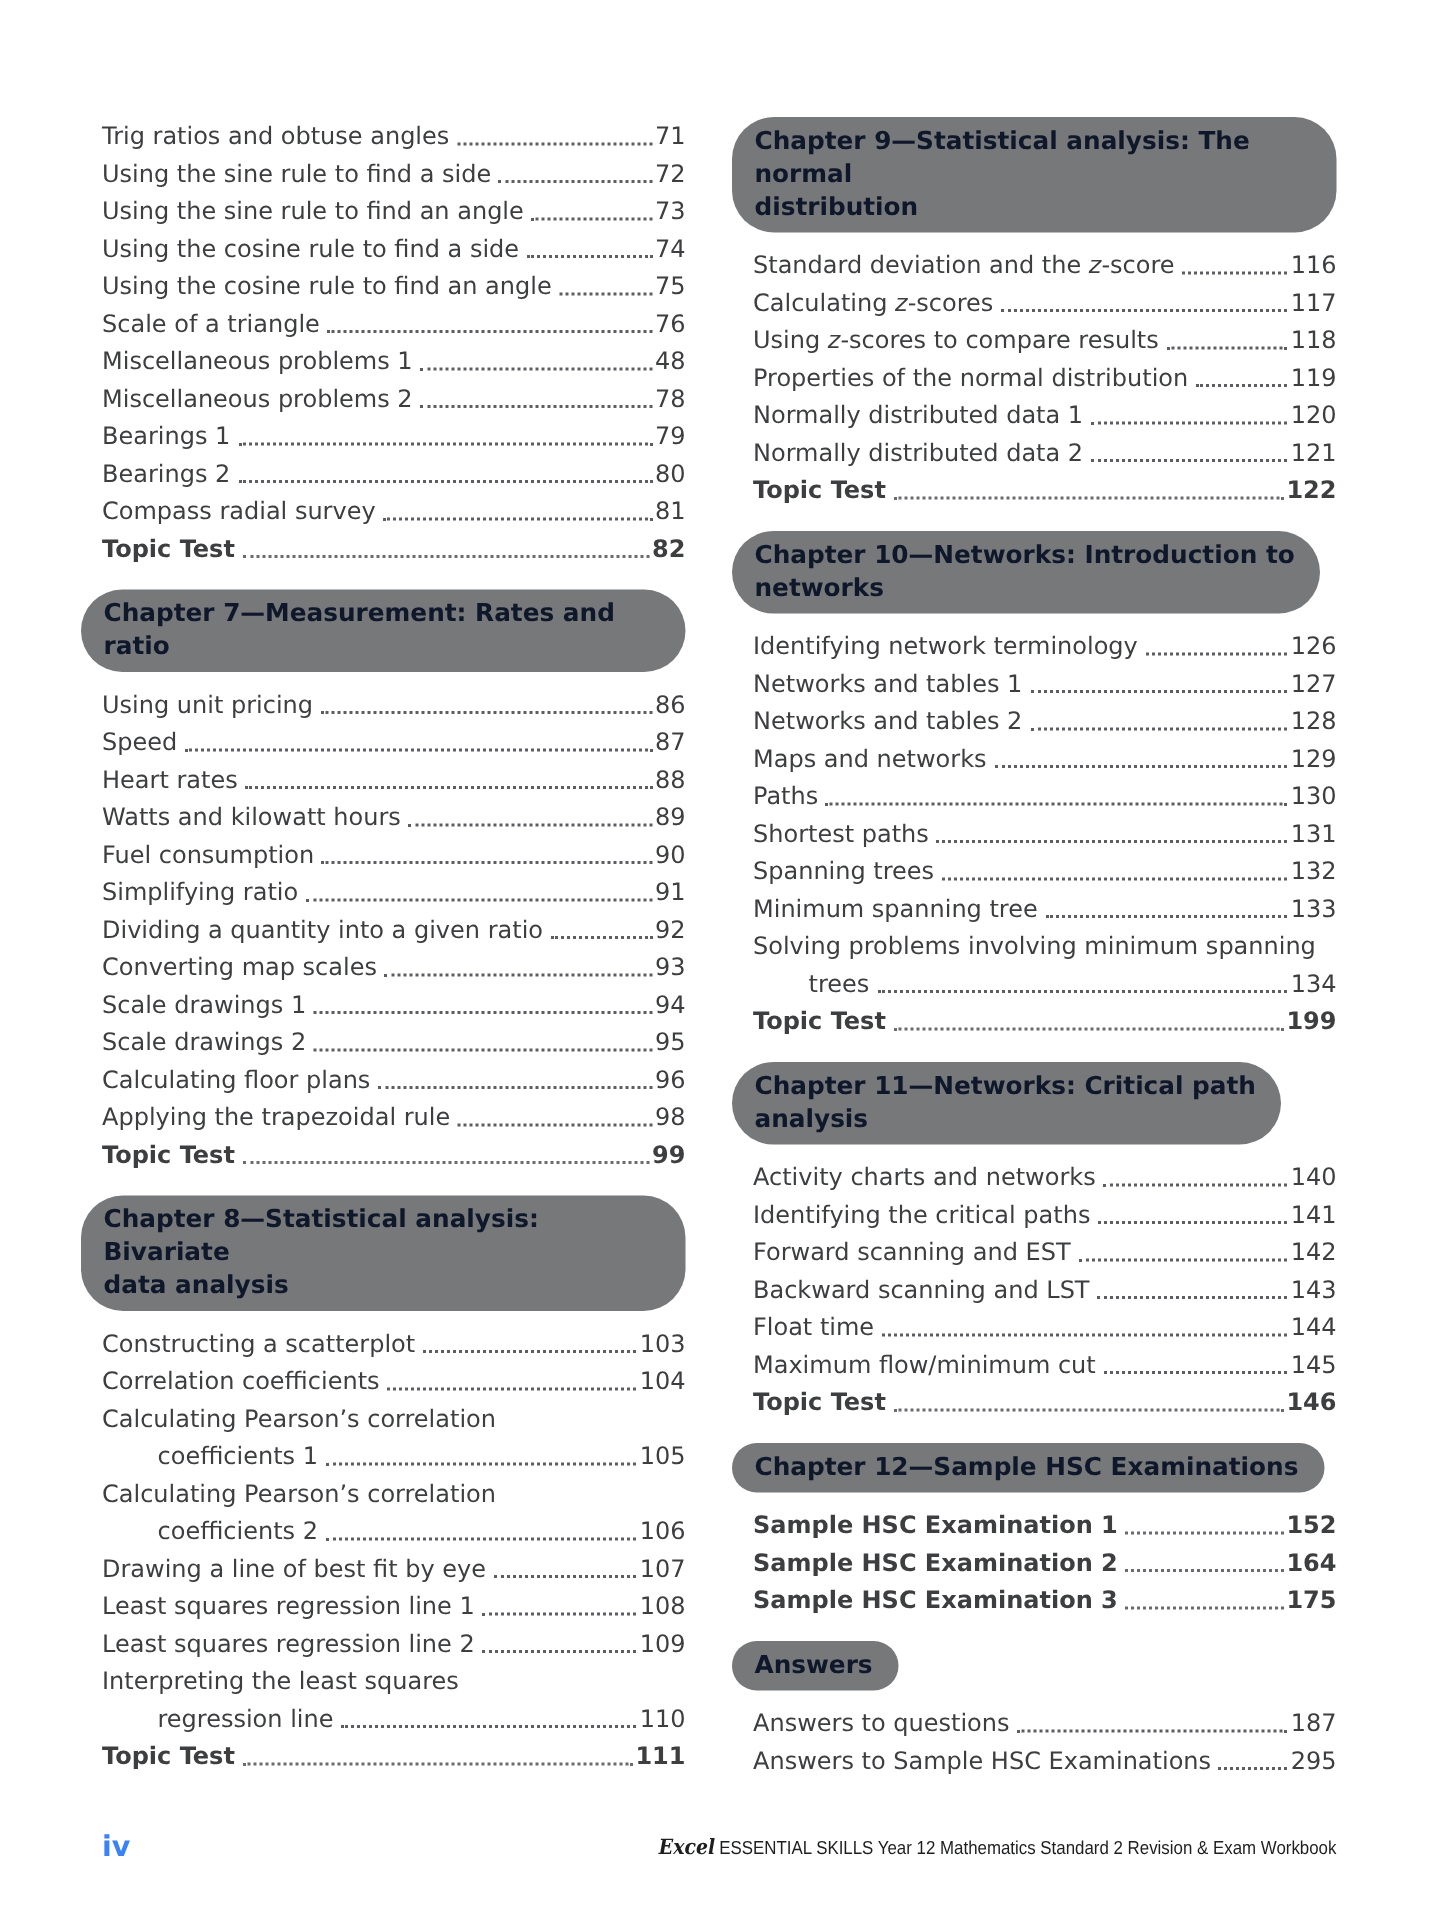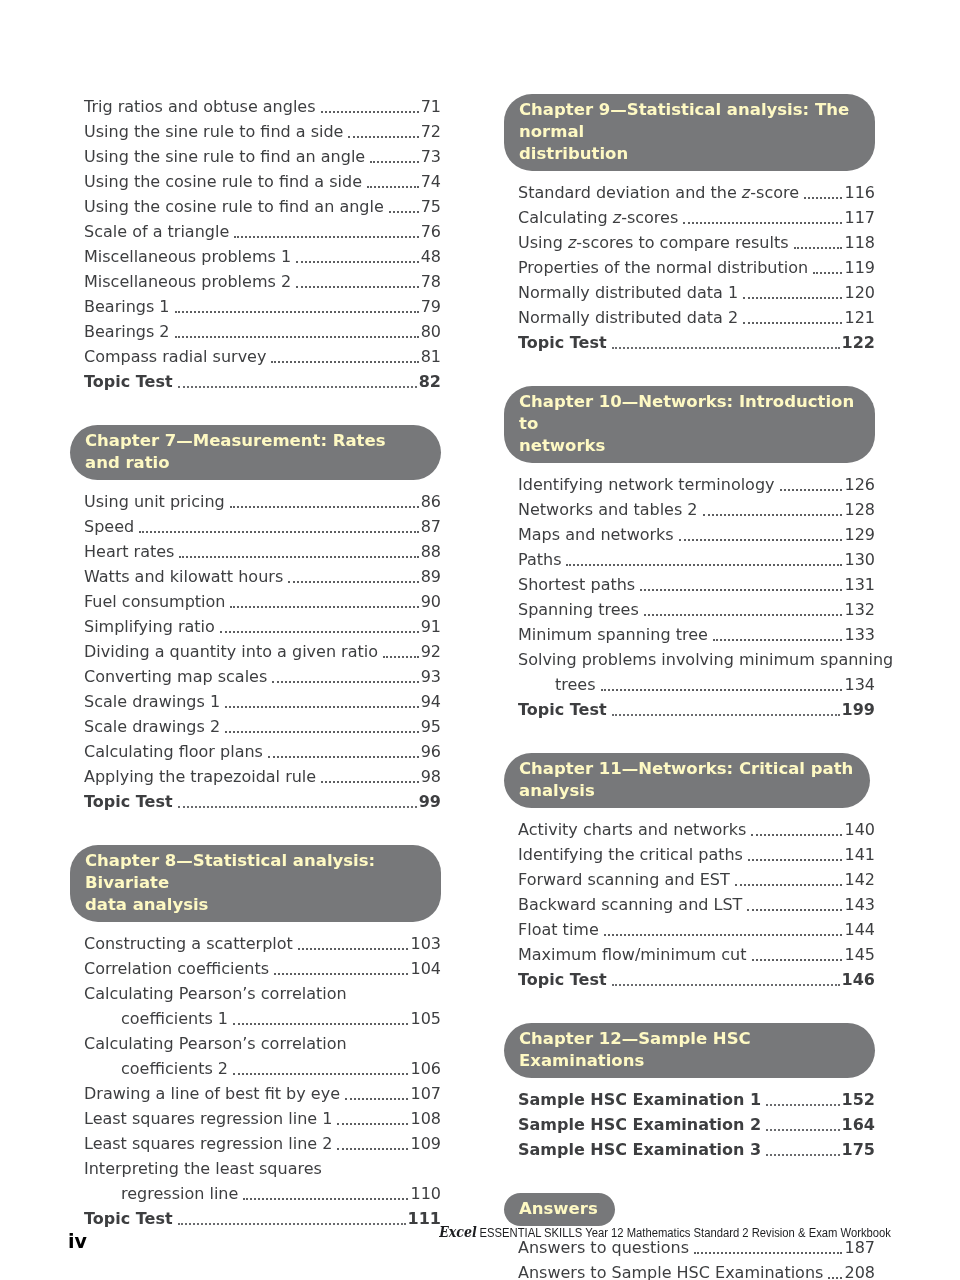"Trig ratios and obtuse angles" .section { margin: 16px -> 0 }
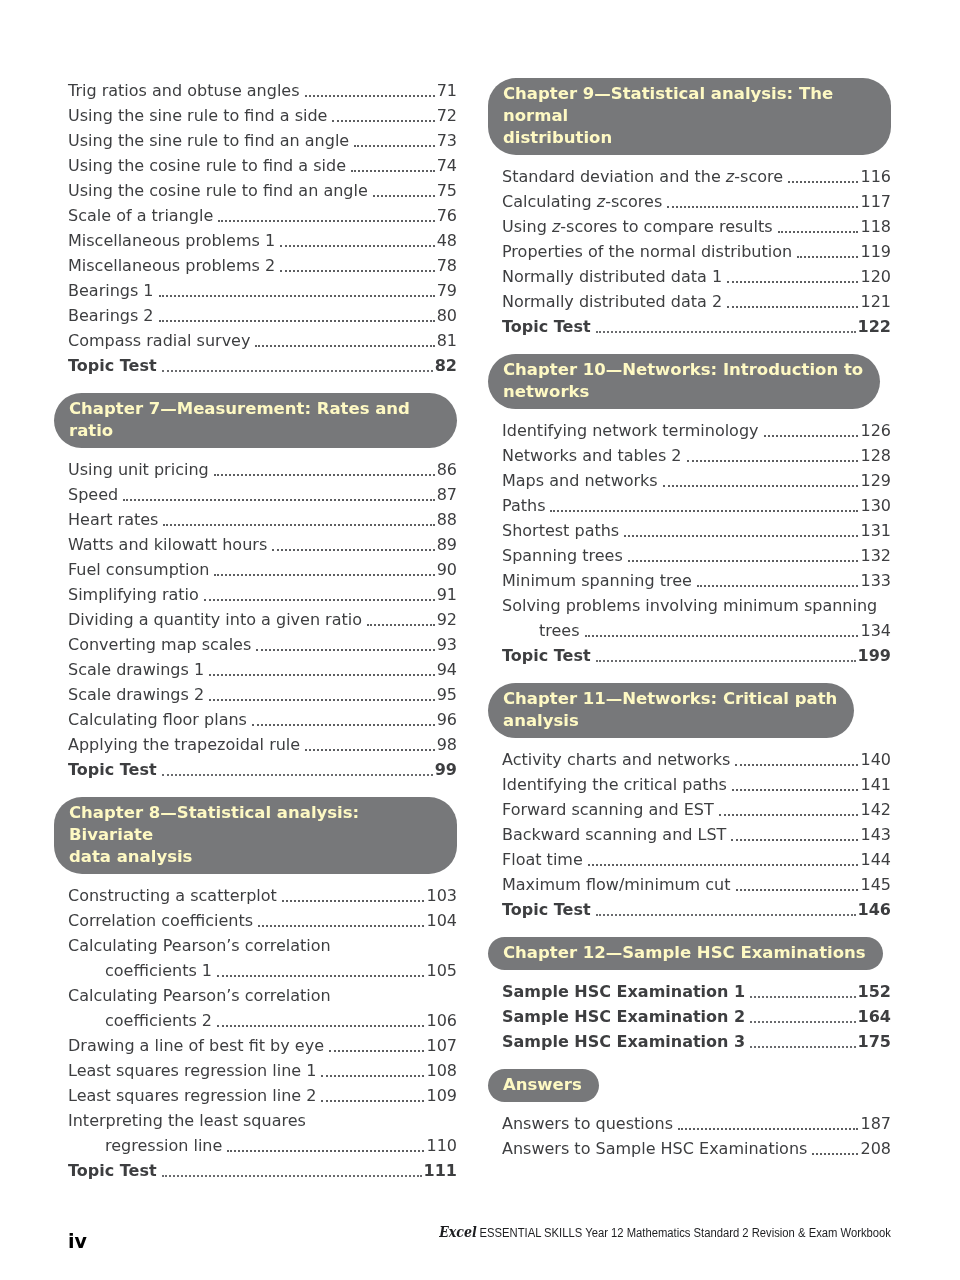"Chapter 9—Statistical analysis: The" .pill { color: #fef9c3 -> #0f172a }
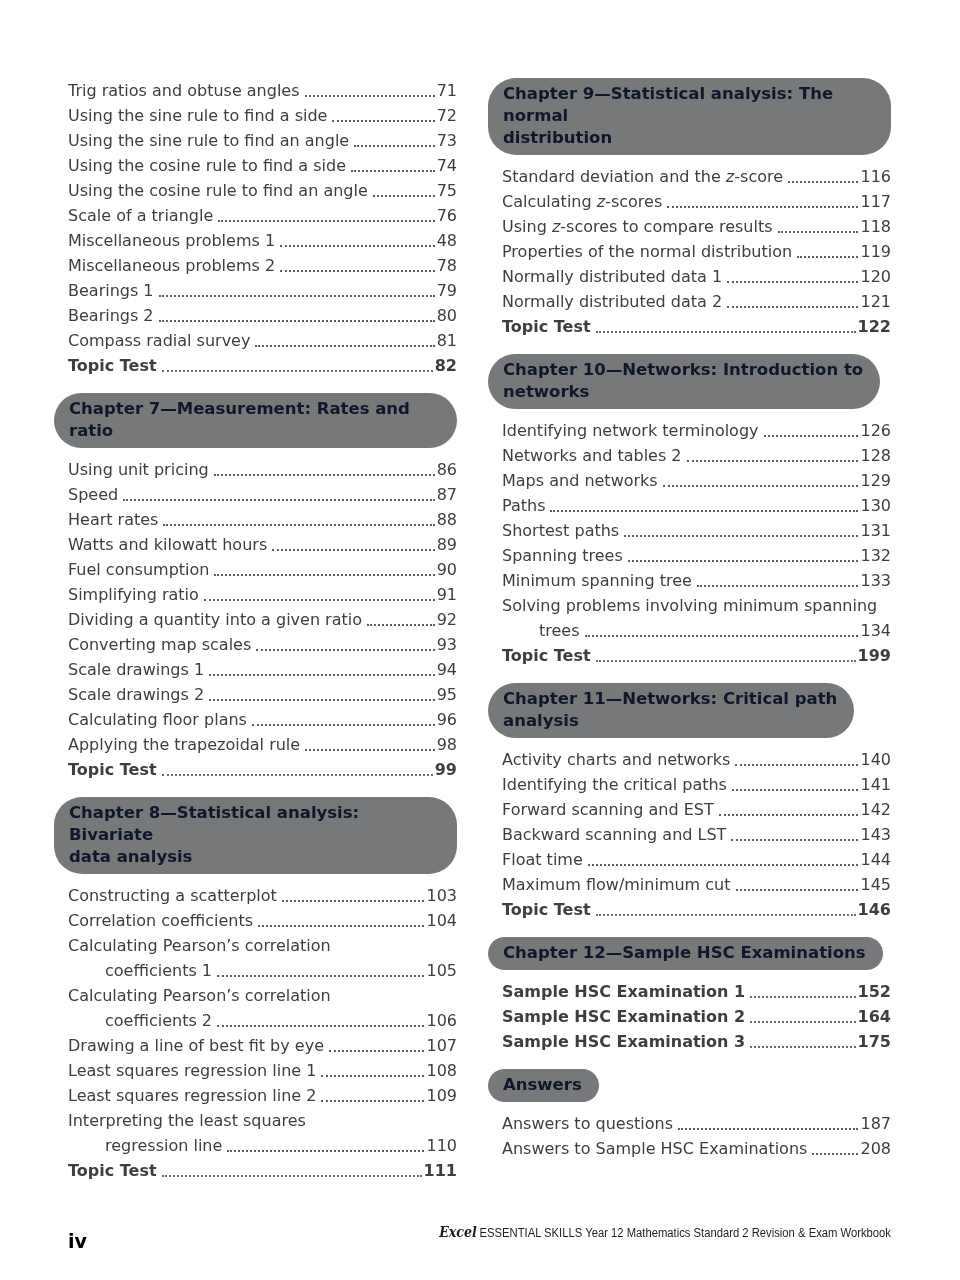"Networks and tables 1" div.row { html: none -> <div> <span>Networks and tables 1</span> <span></span> <span>127</span> </div> }
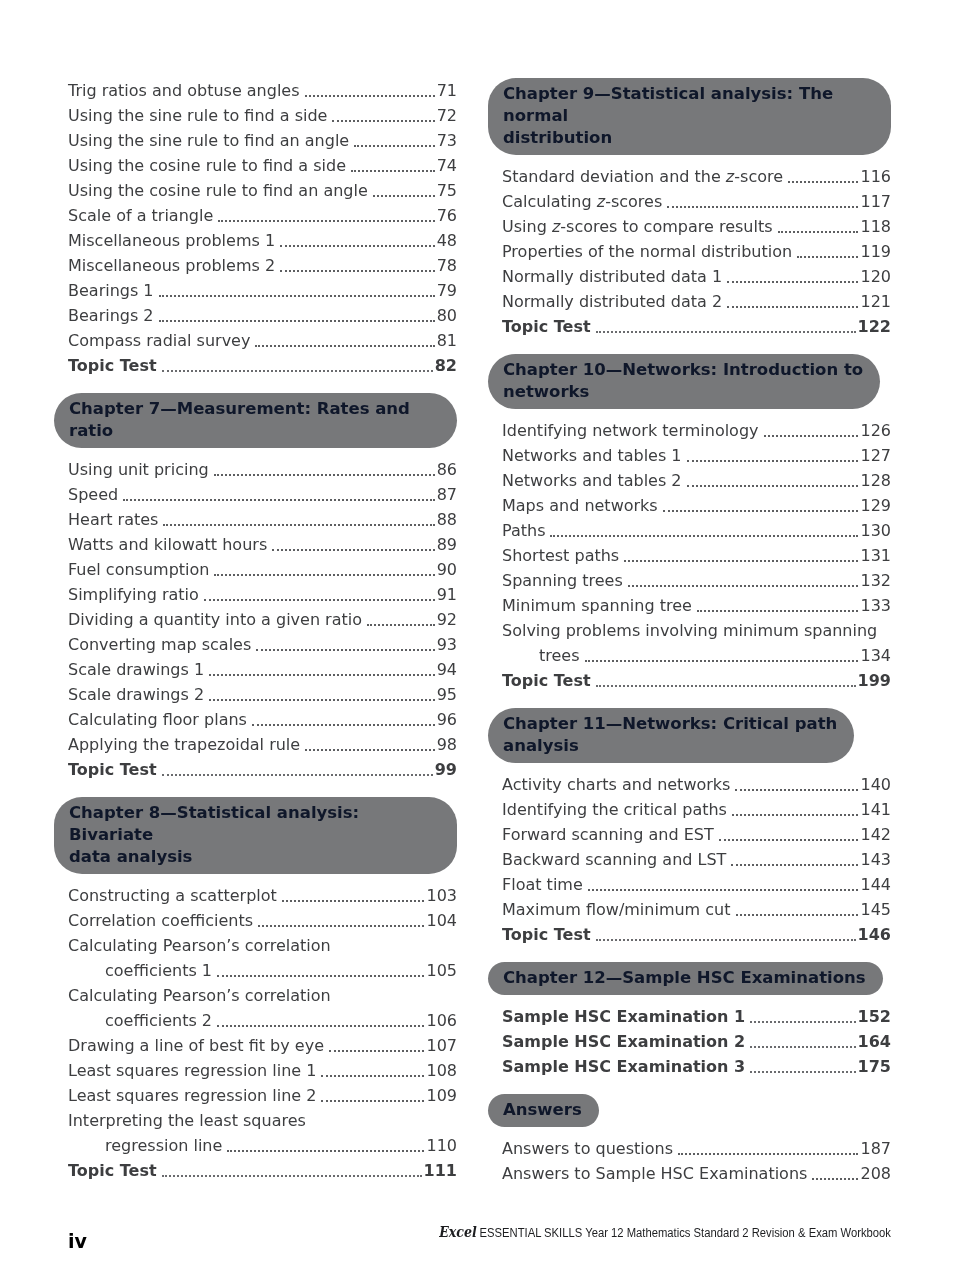"208" span.page-num { text: 208 -> 295 }
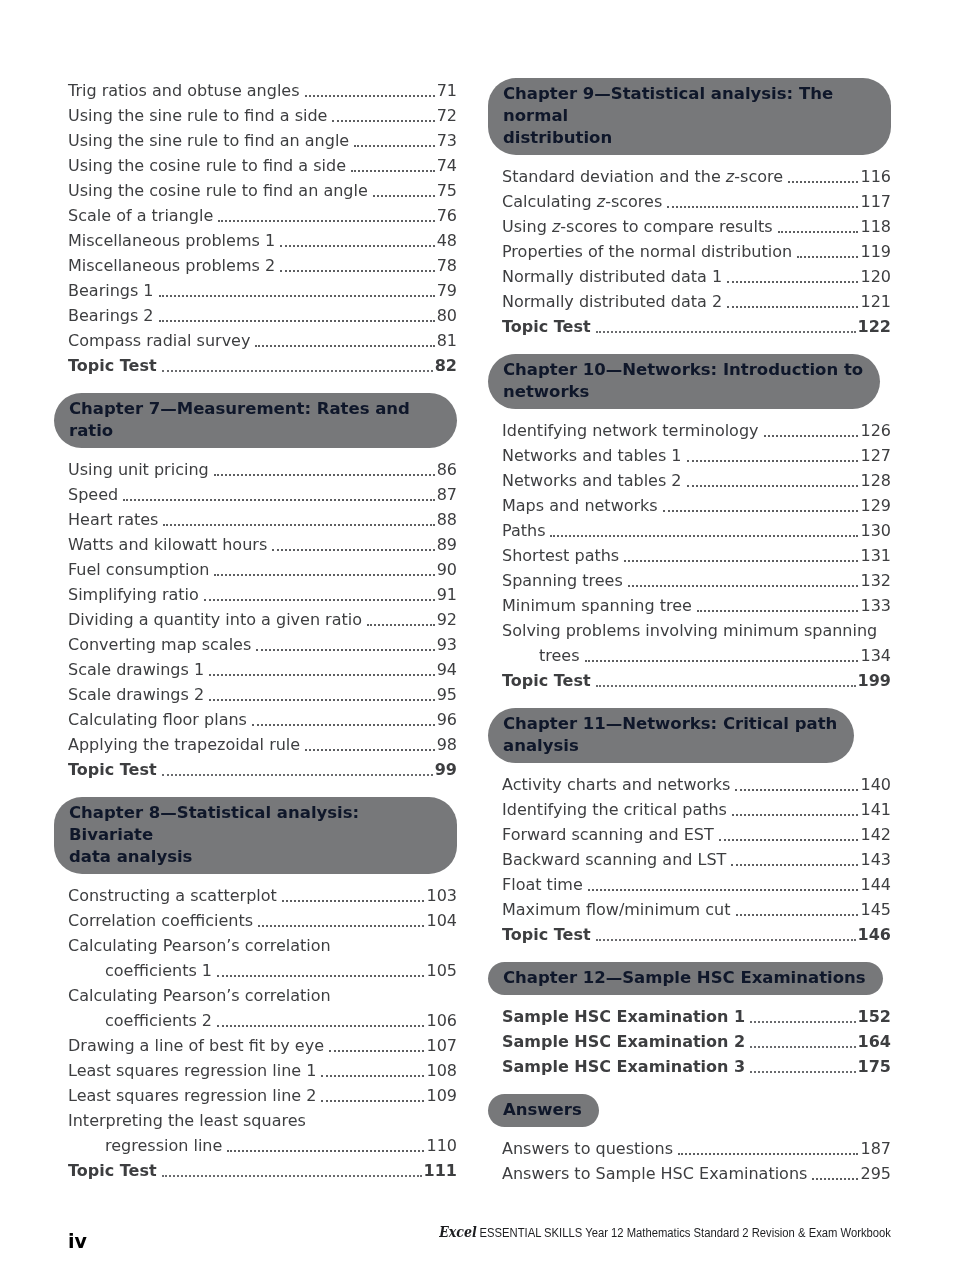"iv" .footer-page { bottom: 28px -> 38px; color: #000000 -> #3b82f6 }
